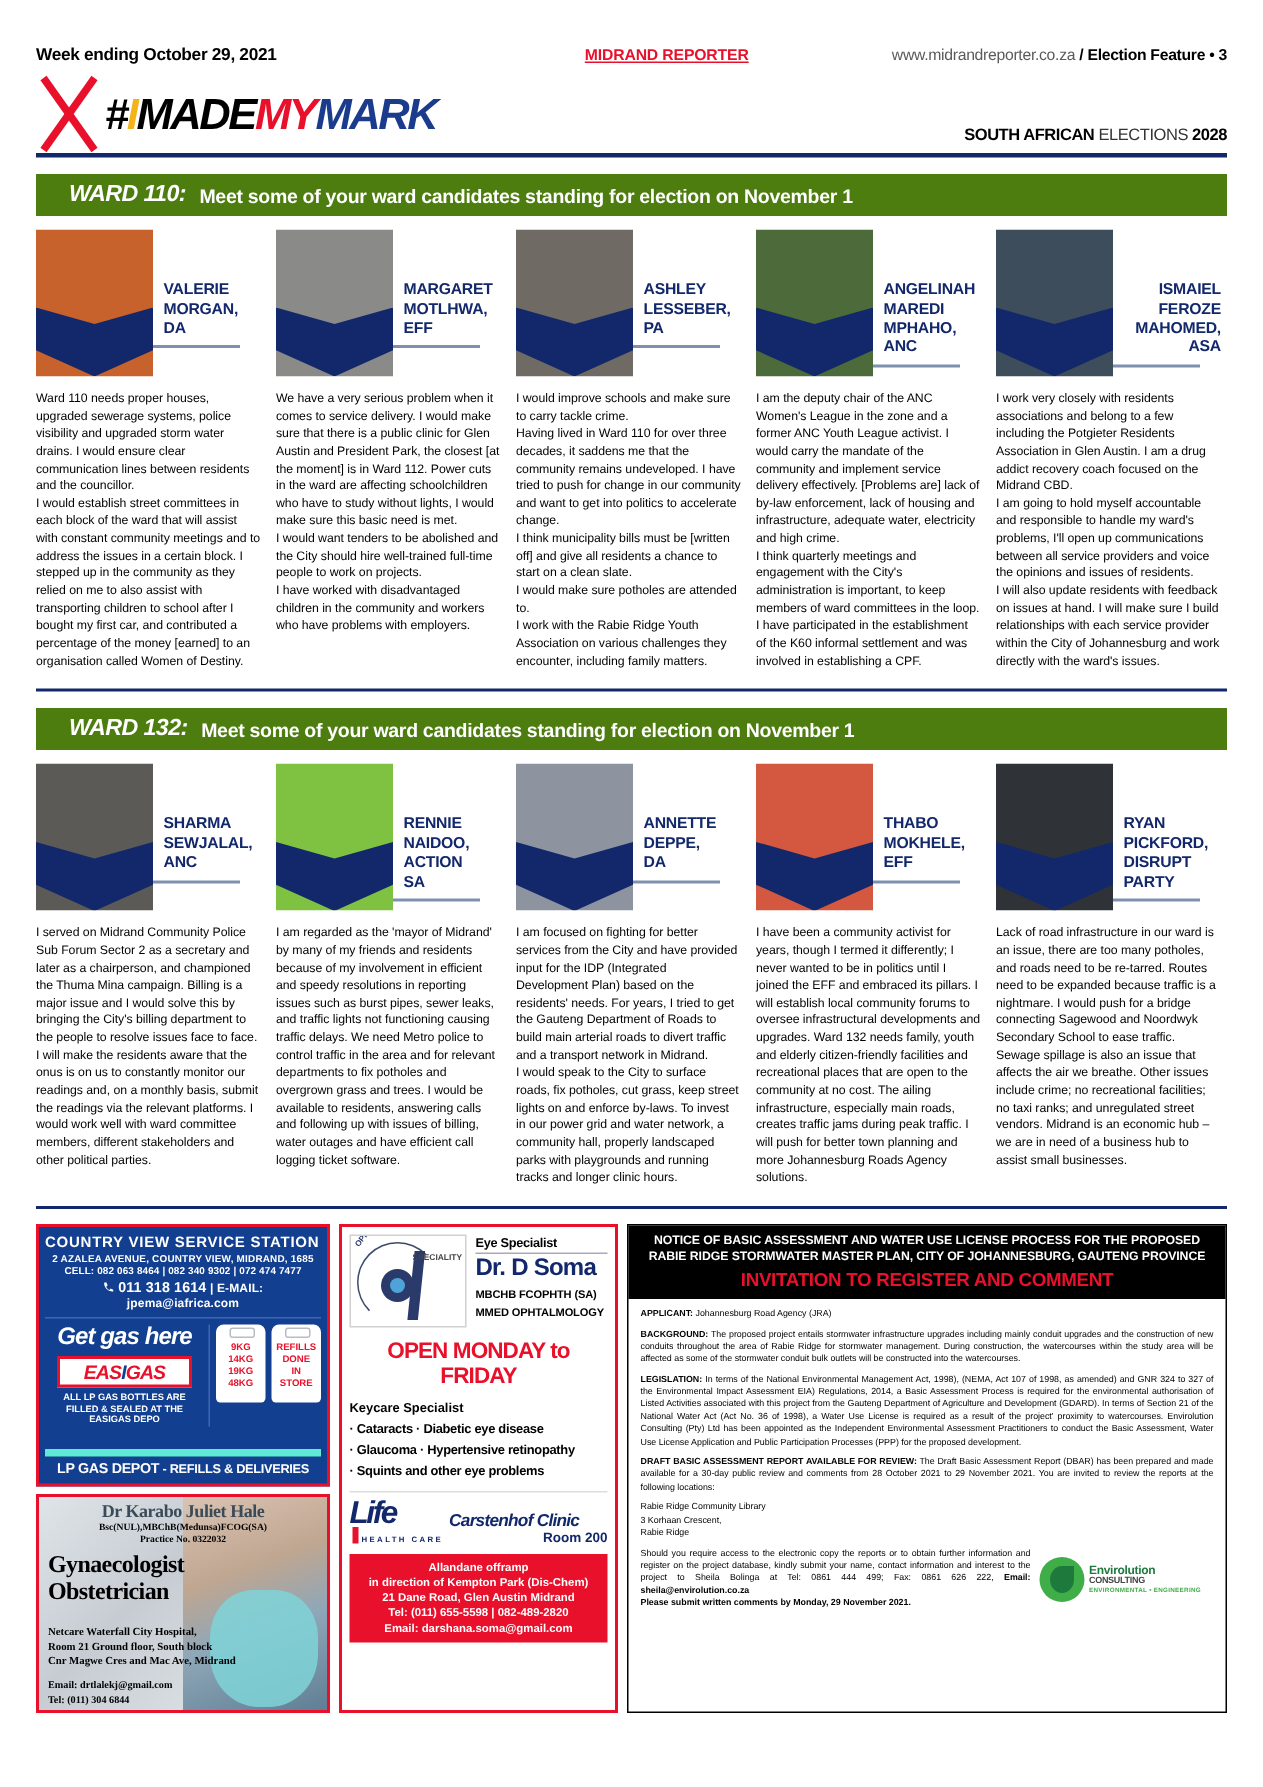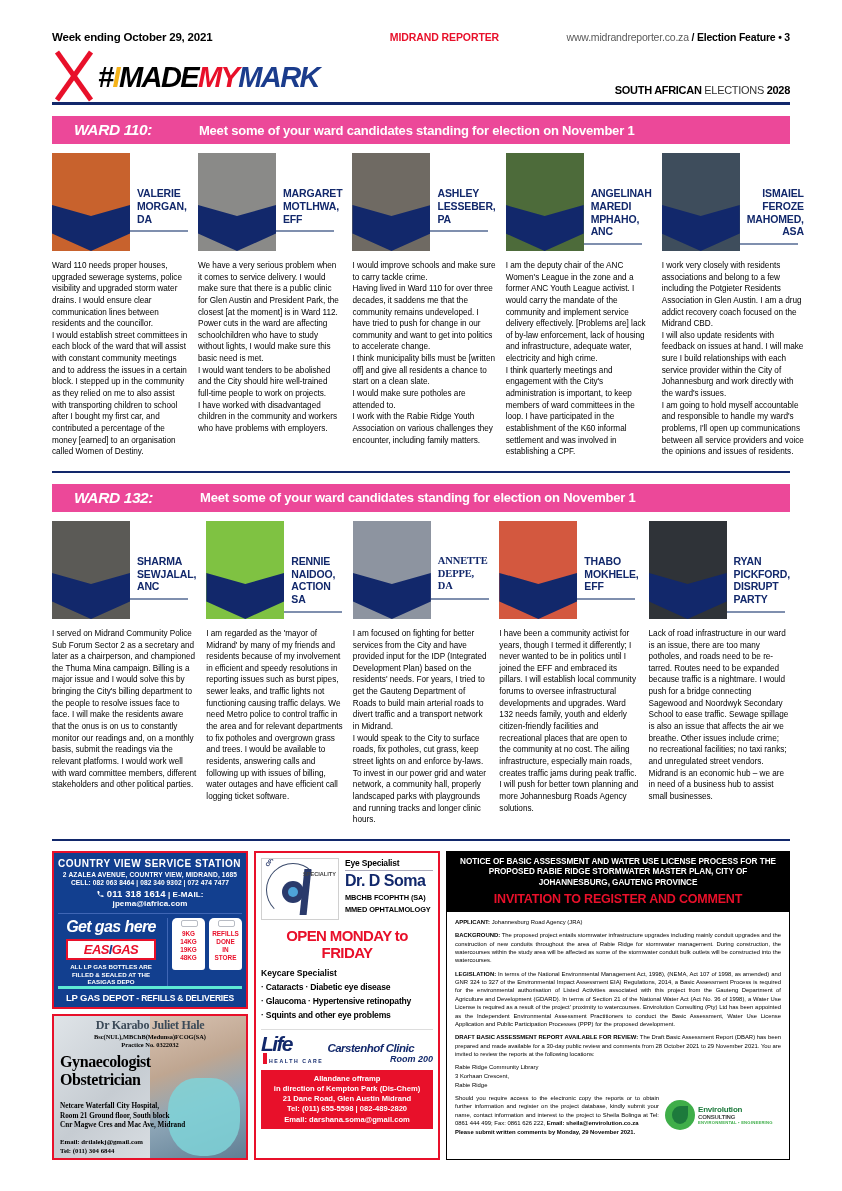"Week ending October 29, 2021" .page { padding: 0 52px -> 0 24px }
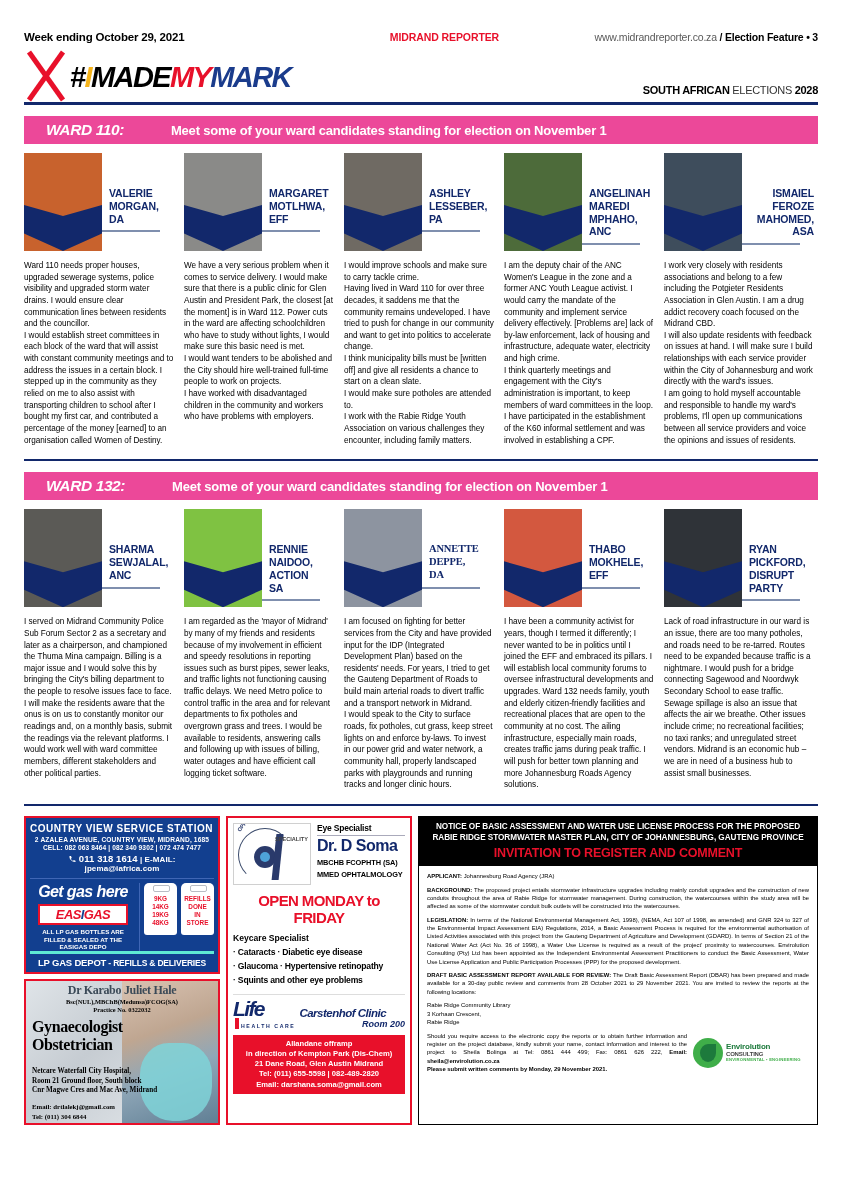"MIDRAND REPORTER" .mh-paper { text-decoration: none -> underline }
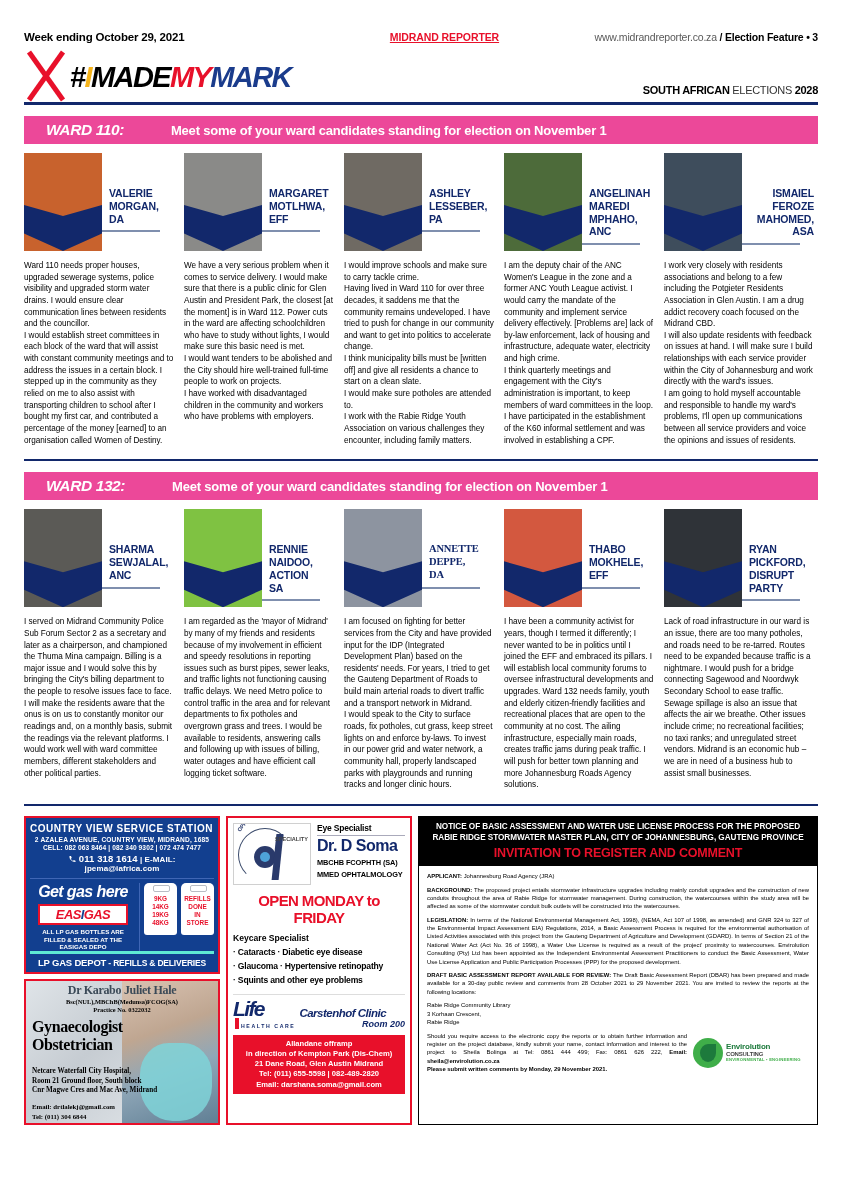"WARD 110:" .ward-banner { background: #ec4899 -> #4d7c0f; gap: 38px -> none }
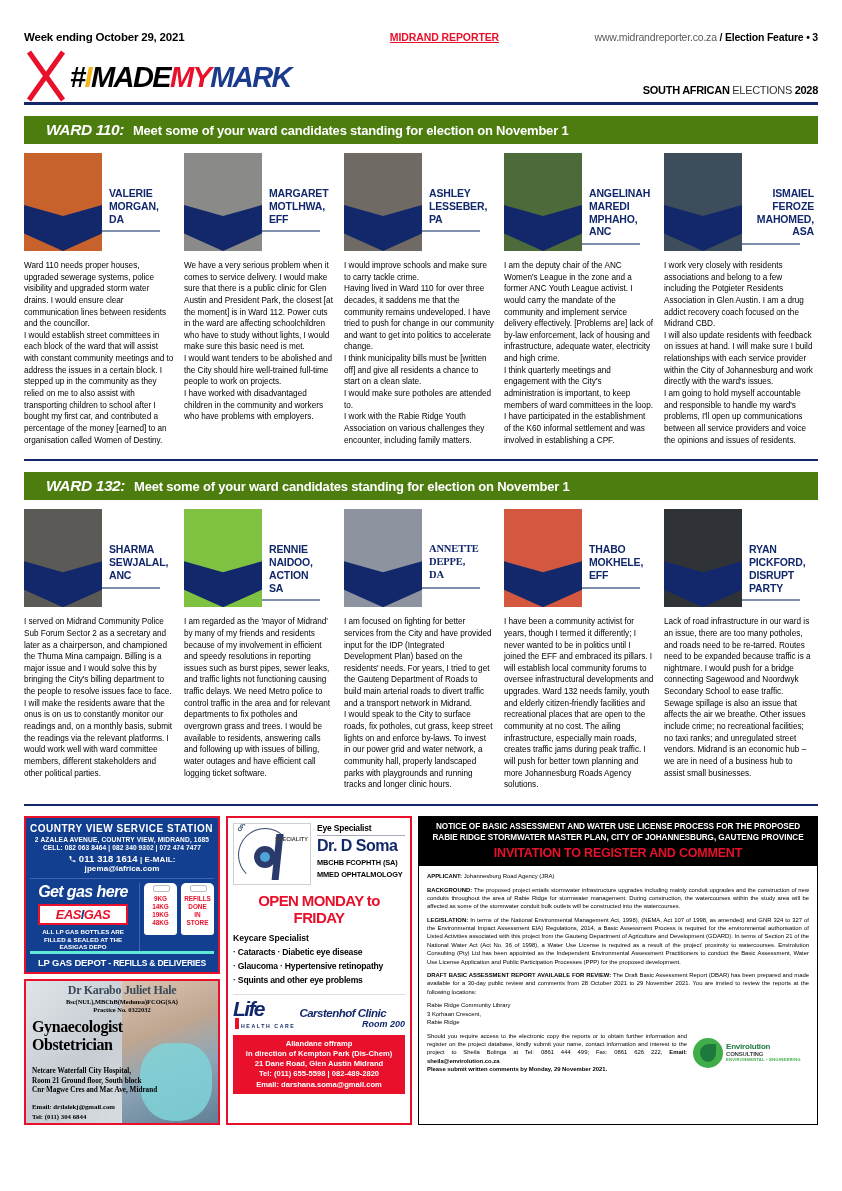"I will also update residents" p { order: before "I am going to hold" -> after "I am going to hold" }
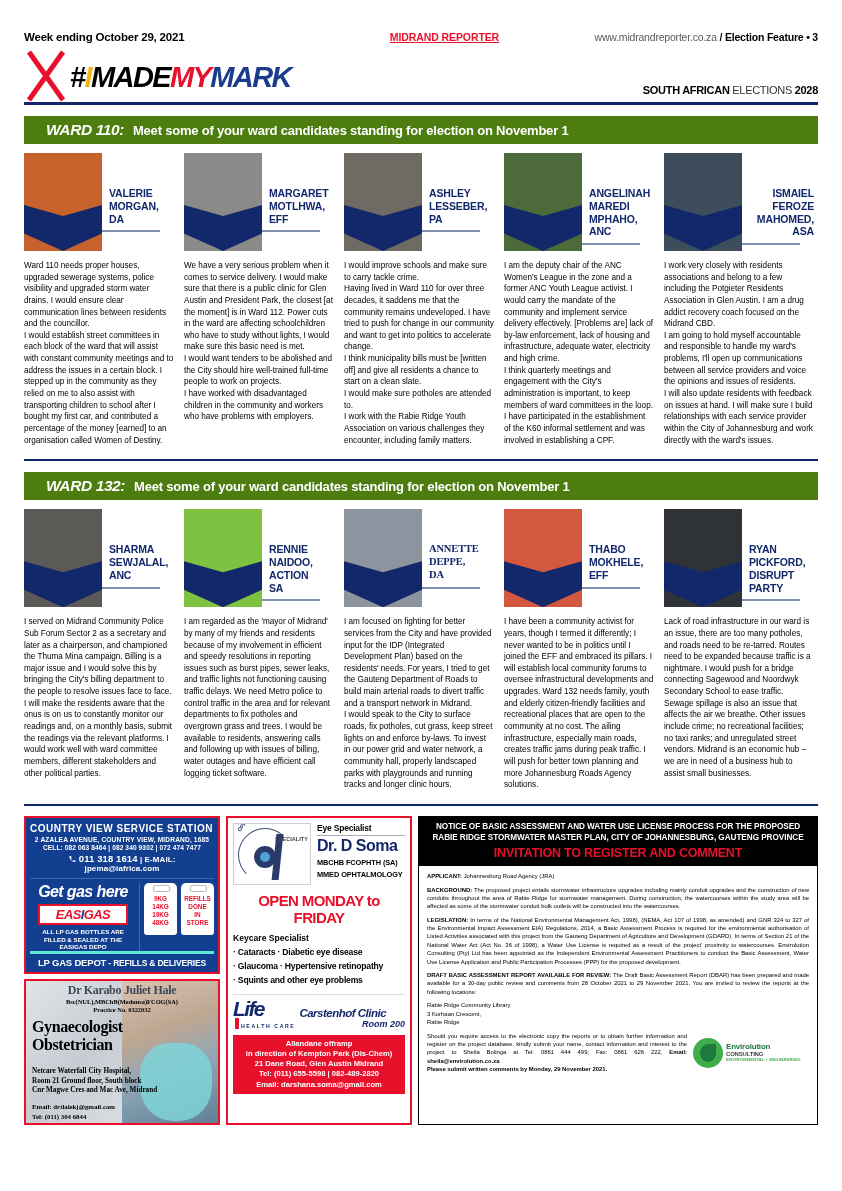"ANNETTE" div.cand-name { font-family: Liberation Serif, serif -> none }
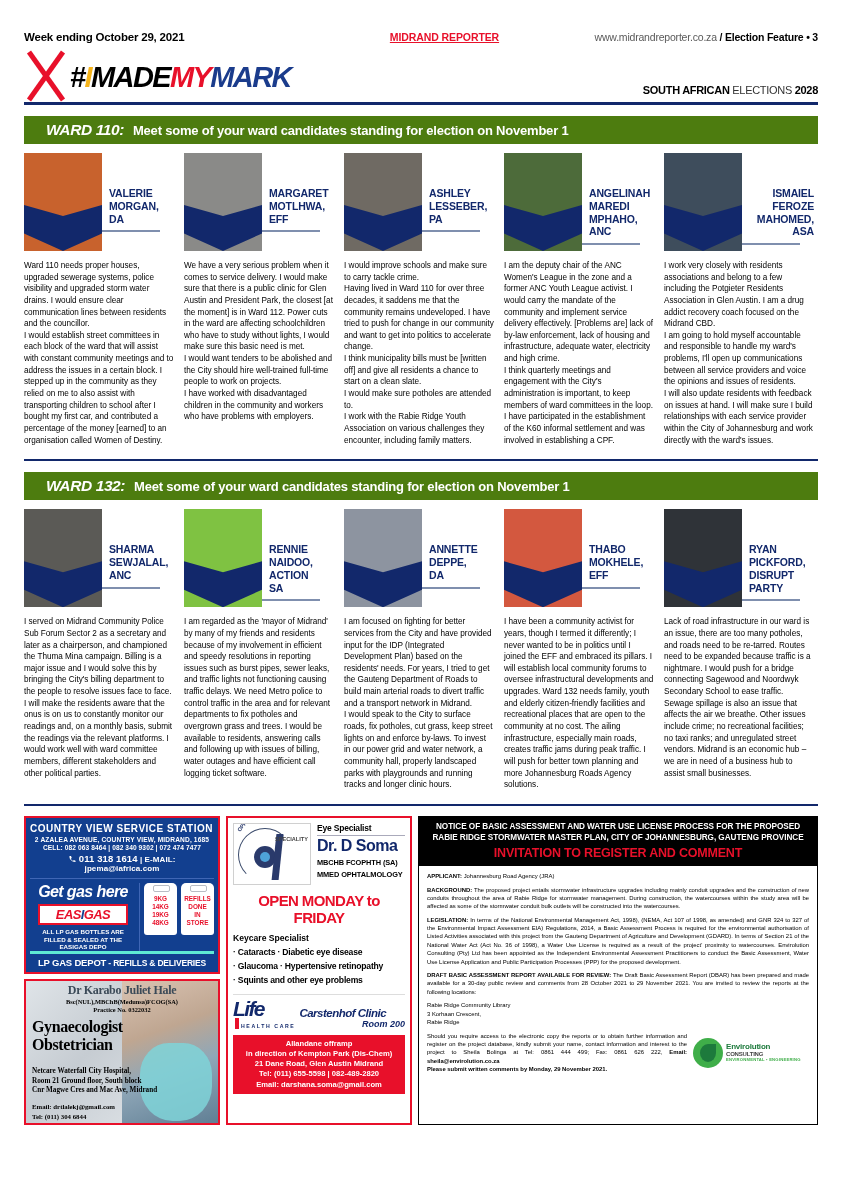"LP GAS DEPOT - REFILLS" .cv-depot { border-top: 3px solid #5eead4 -> 5px solid #5eead4; margin-top: 0 -> 15px }
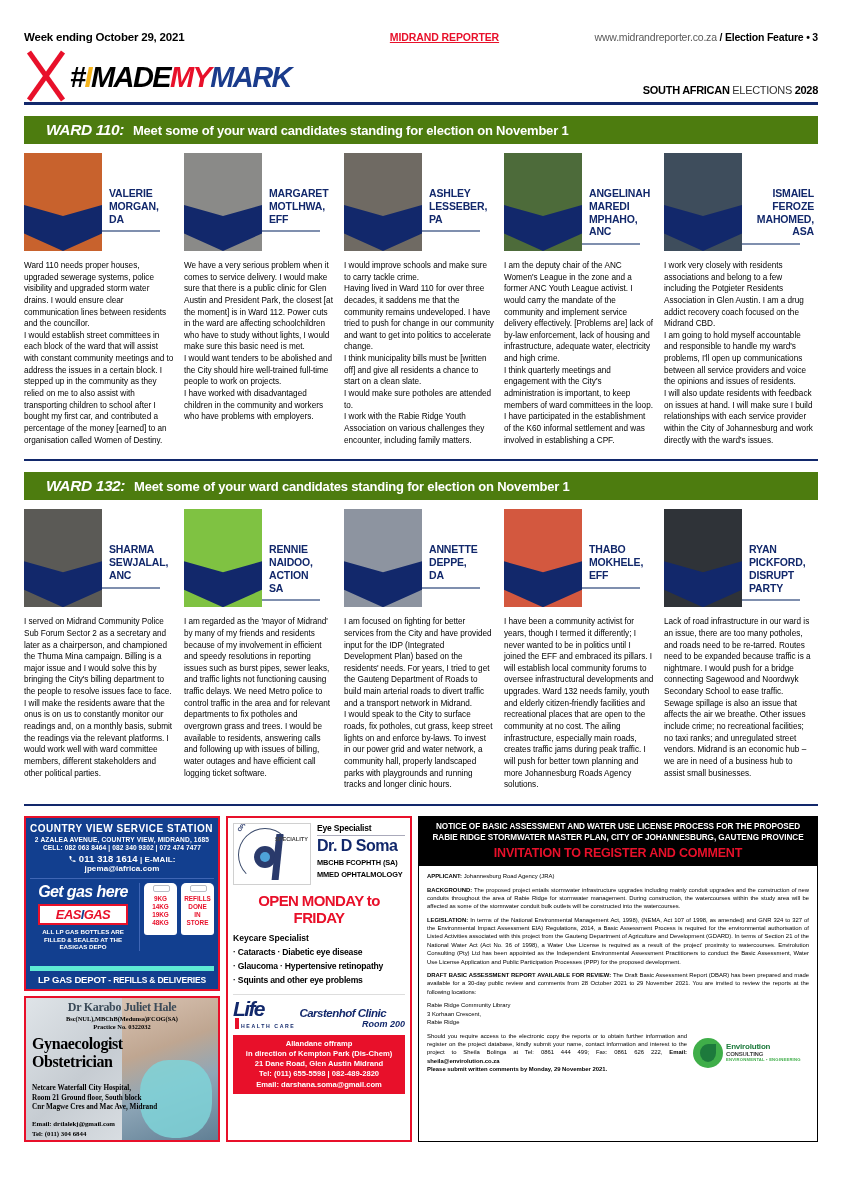"Room 200" .room { font-style: italic -> none }
